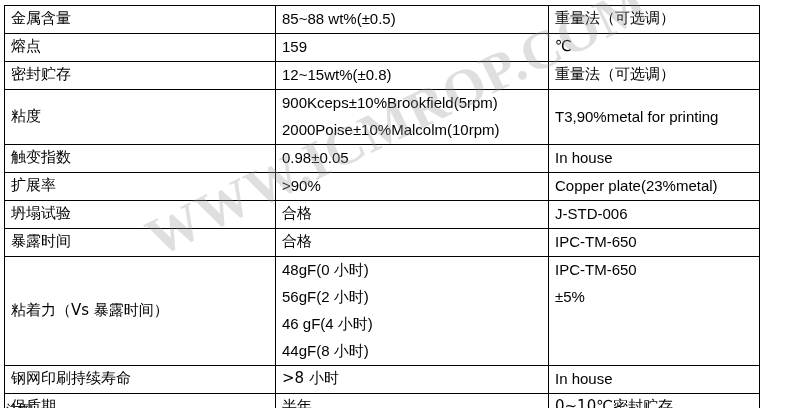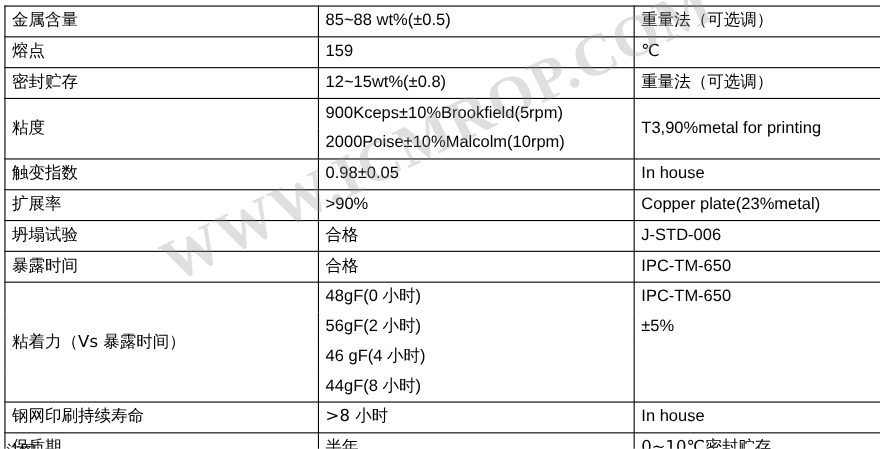"金属含量" table.spec td { padding: 3px 20px 4px 6px -> 3px 6px 4px 6px }
